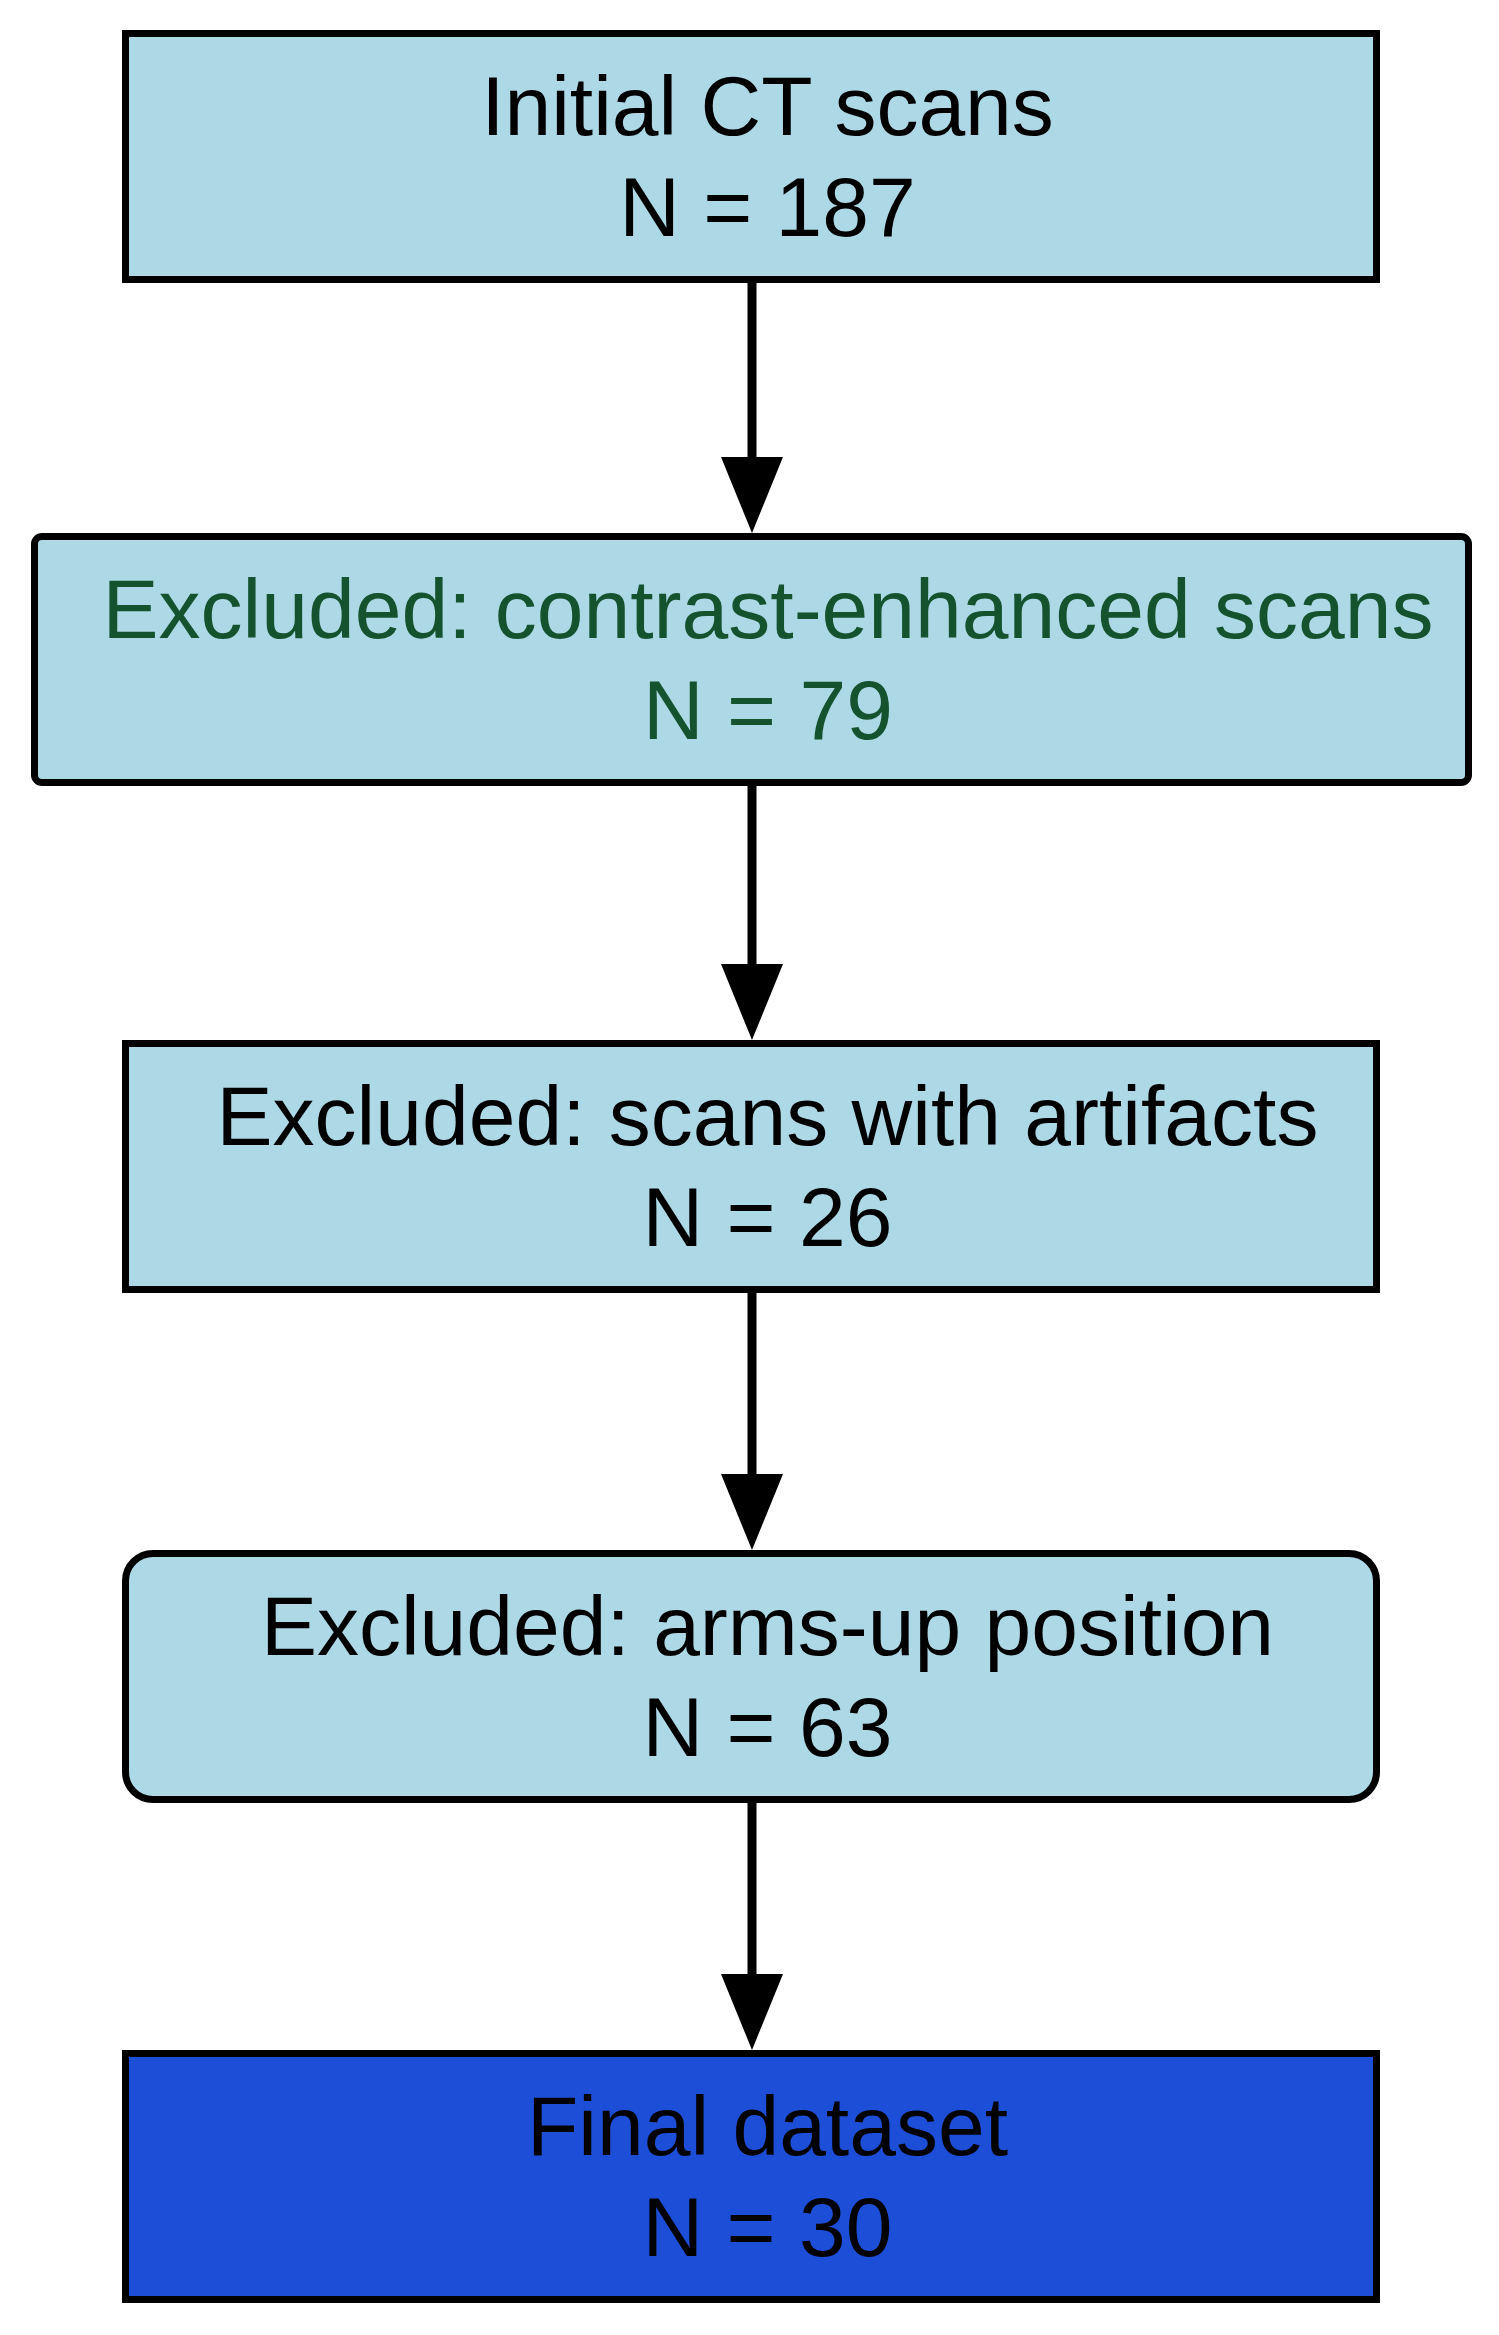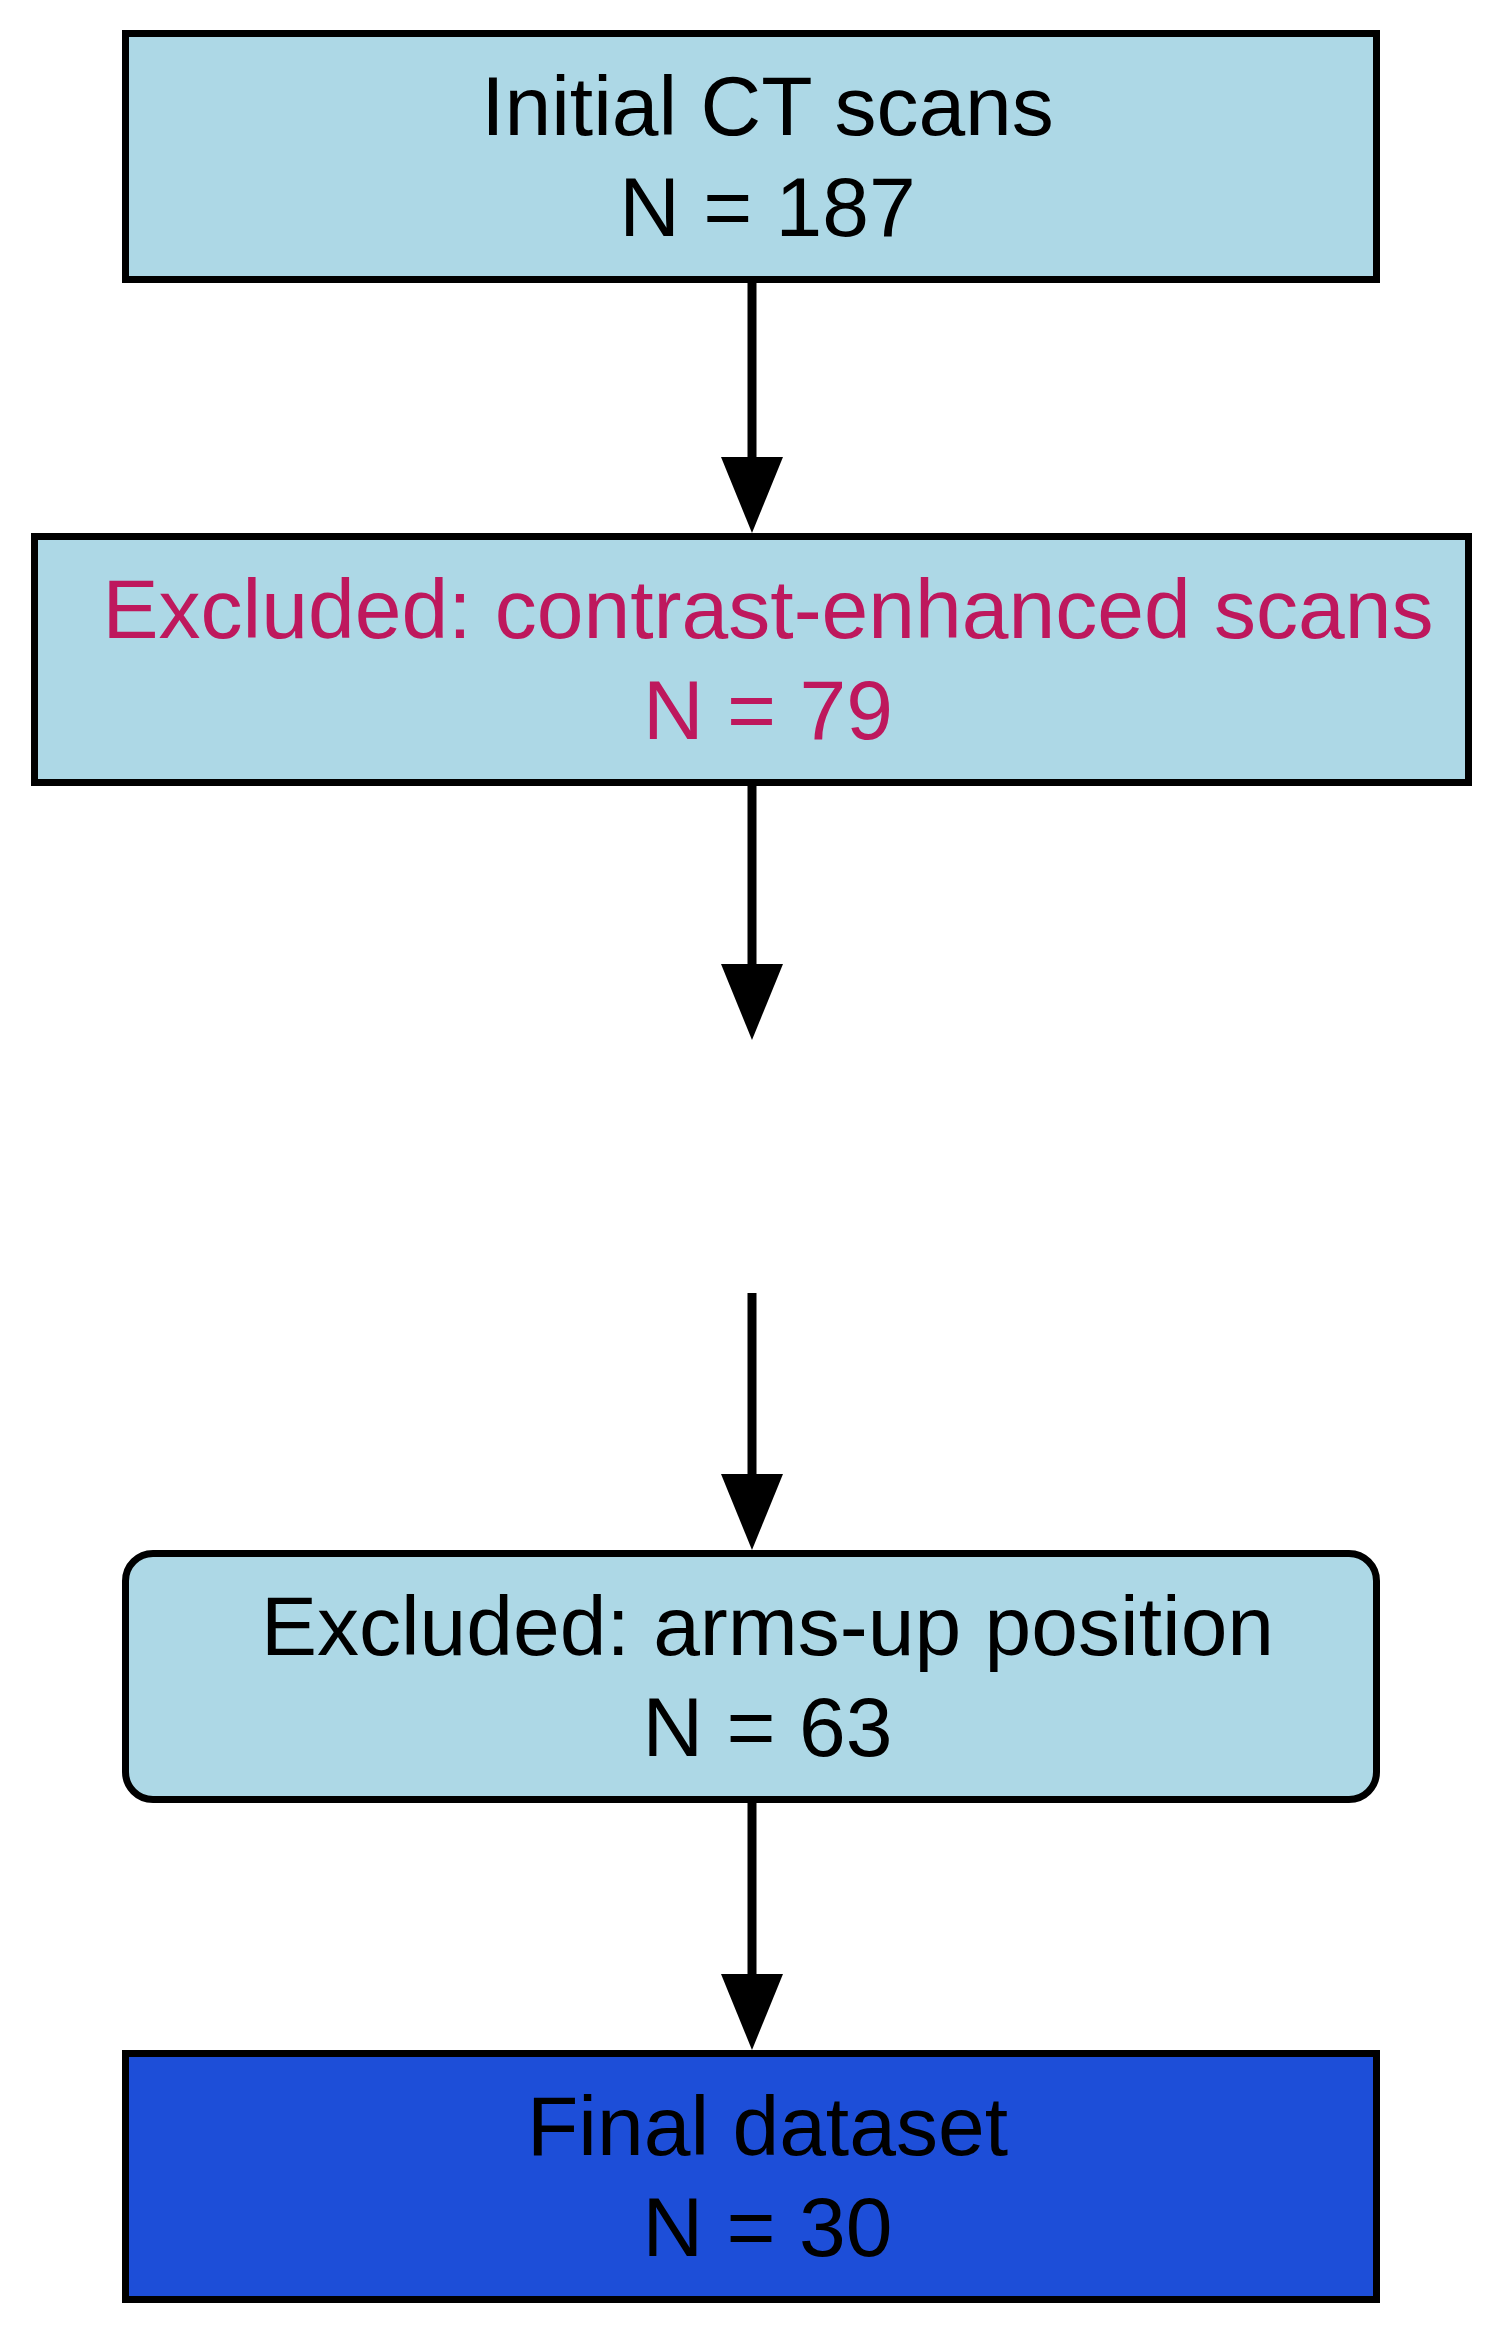"Excluded: contrast-enhanced scans" div.flow-node { border-radius: none -> 11px; color: #be185d -> #14532d }
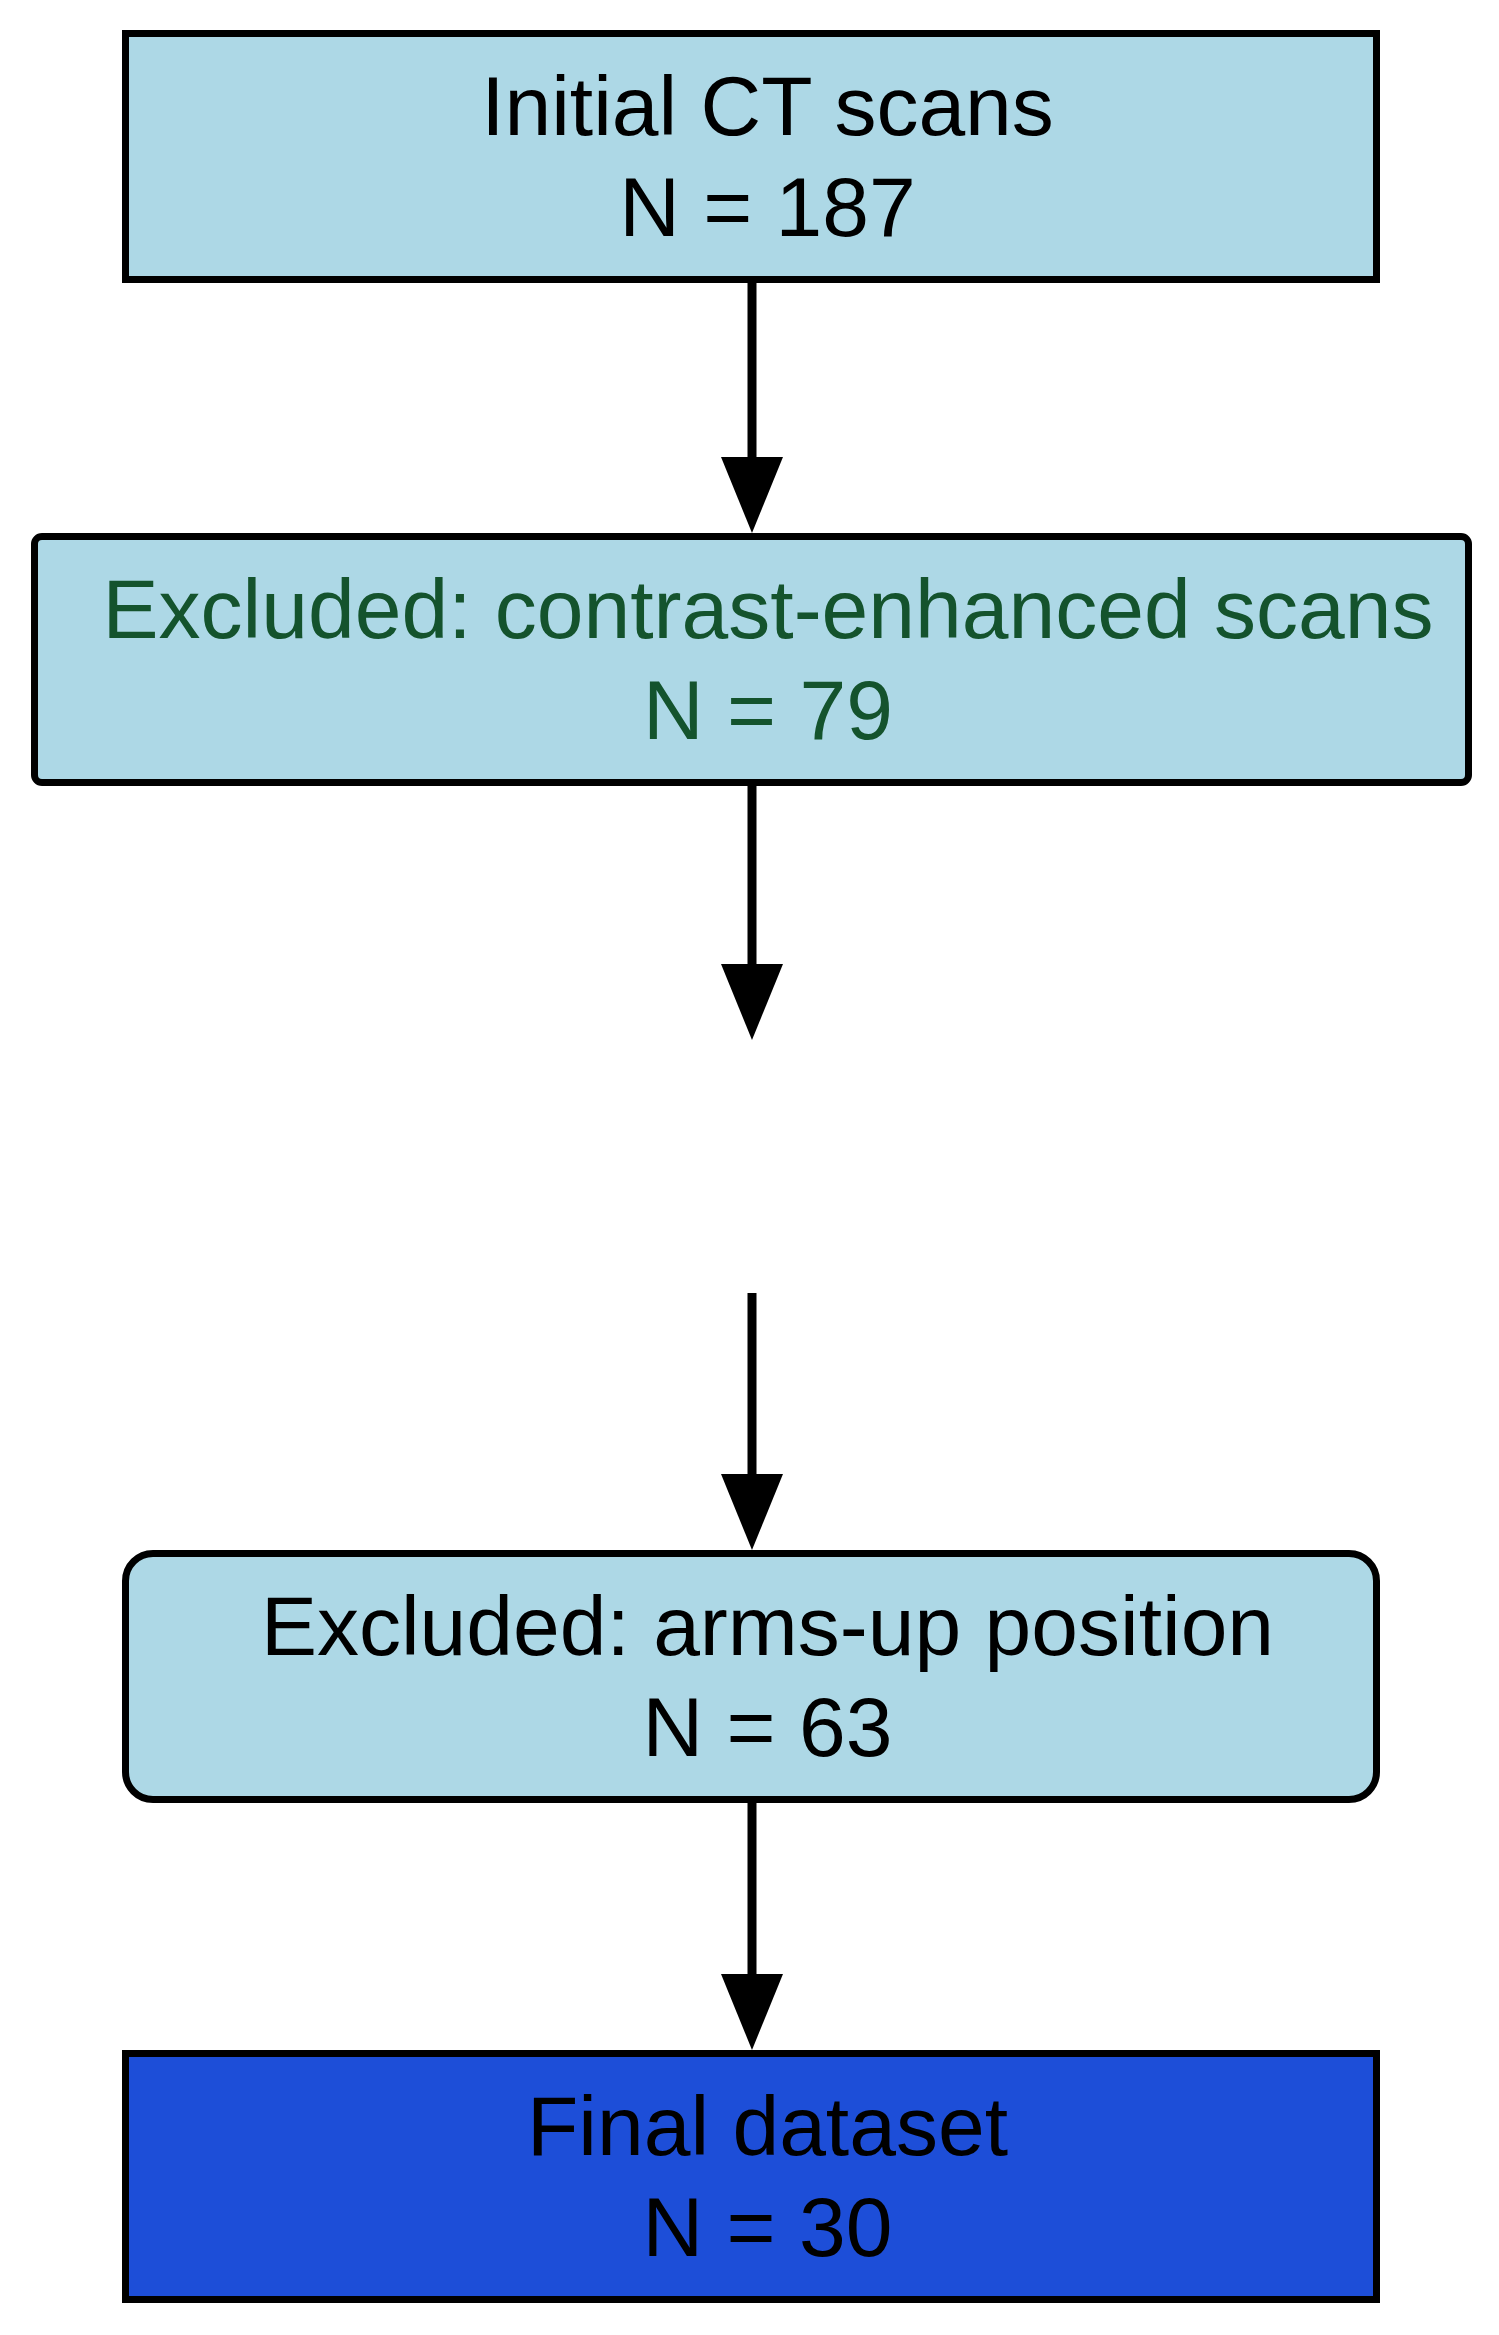"Excluded: scans with artifacts" div.flow-node { html: none -> <div> <div>Excluded: scans with artifacts</div> <div>N = 26</div> </div> }
